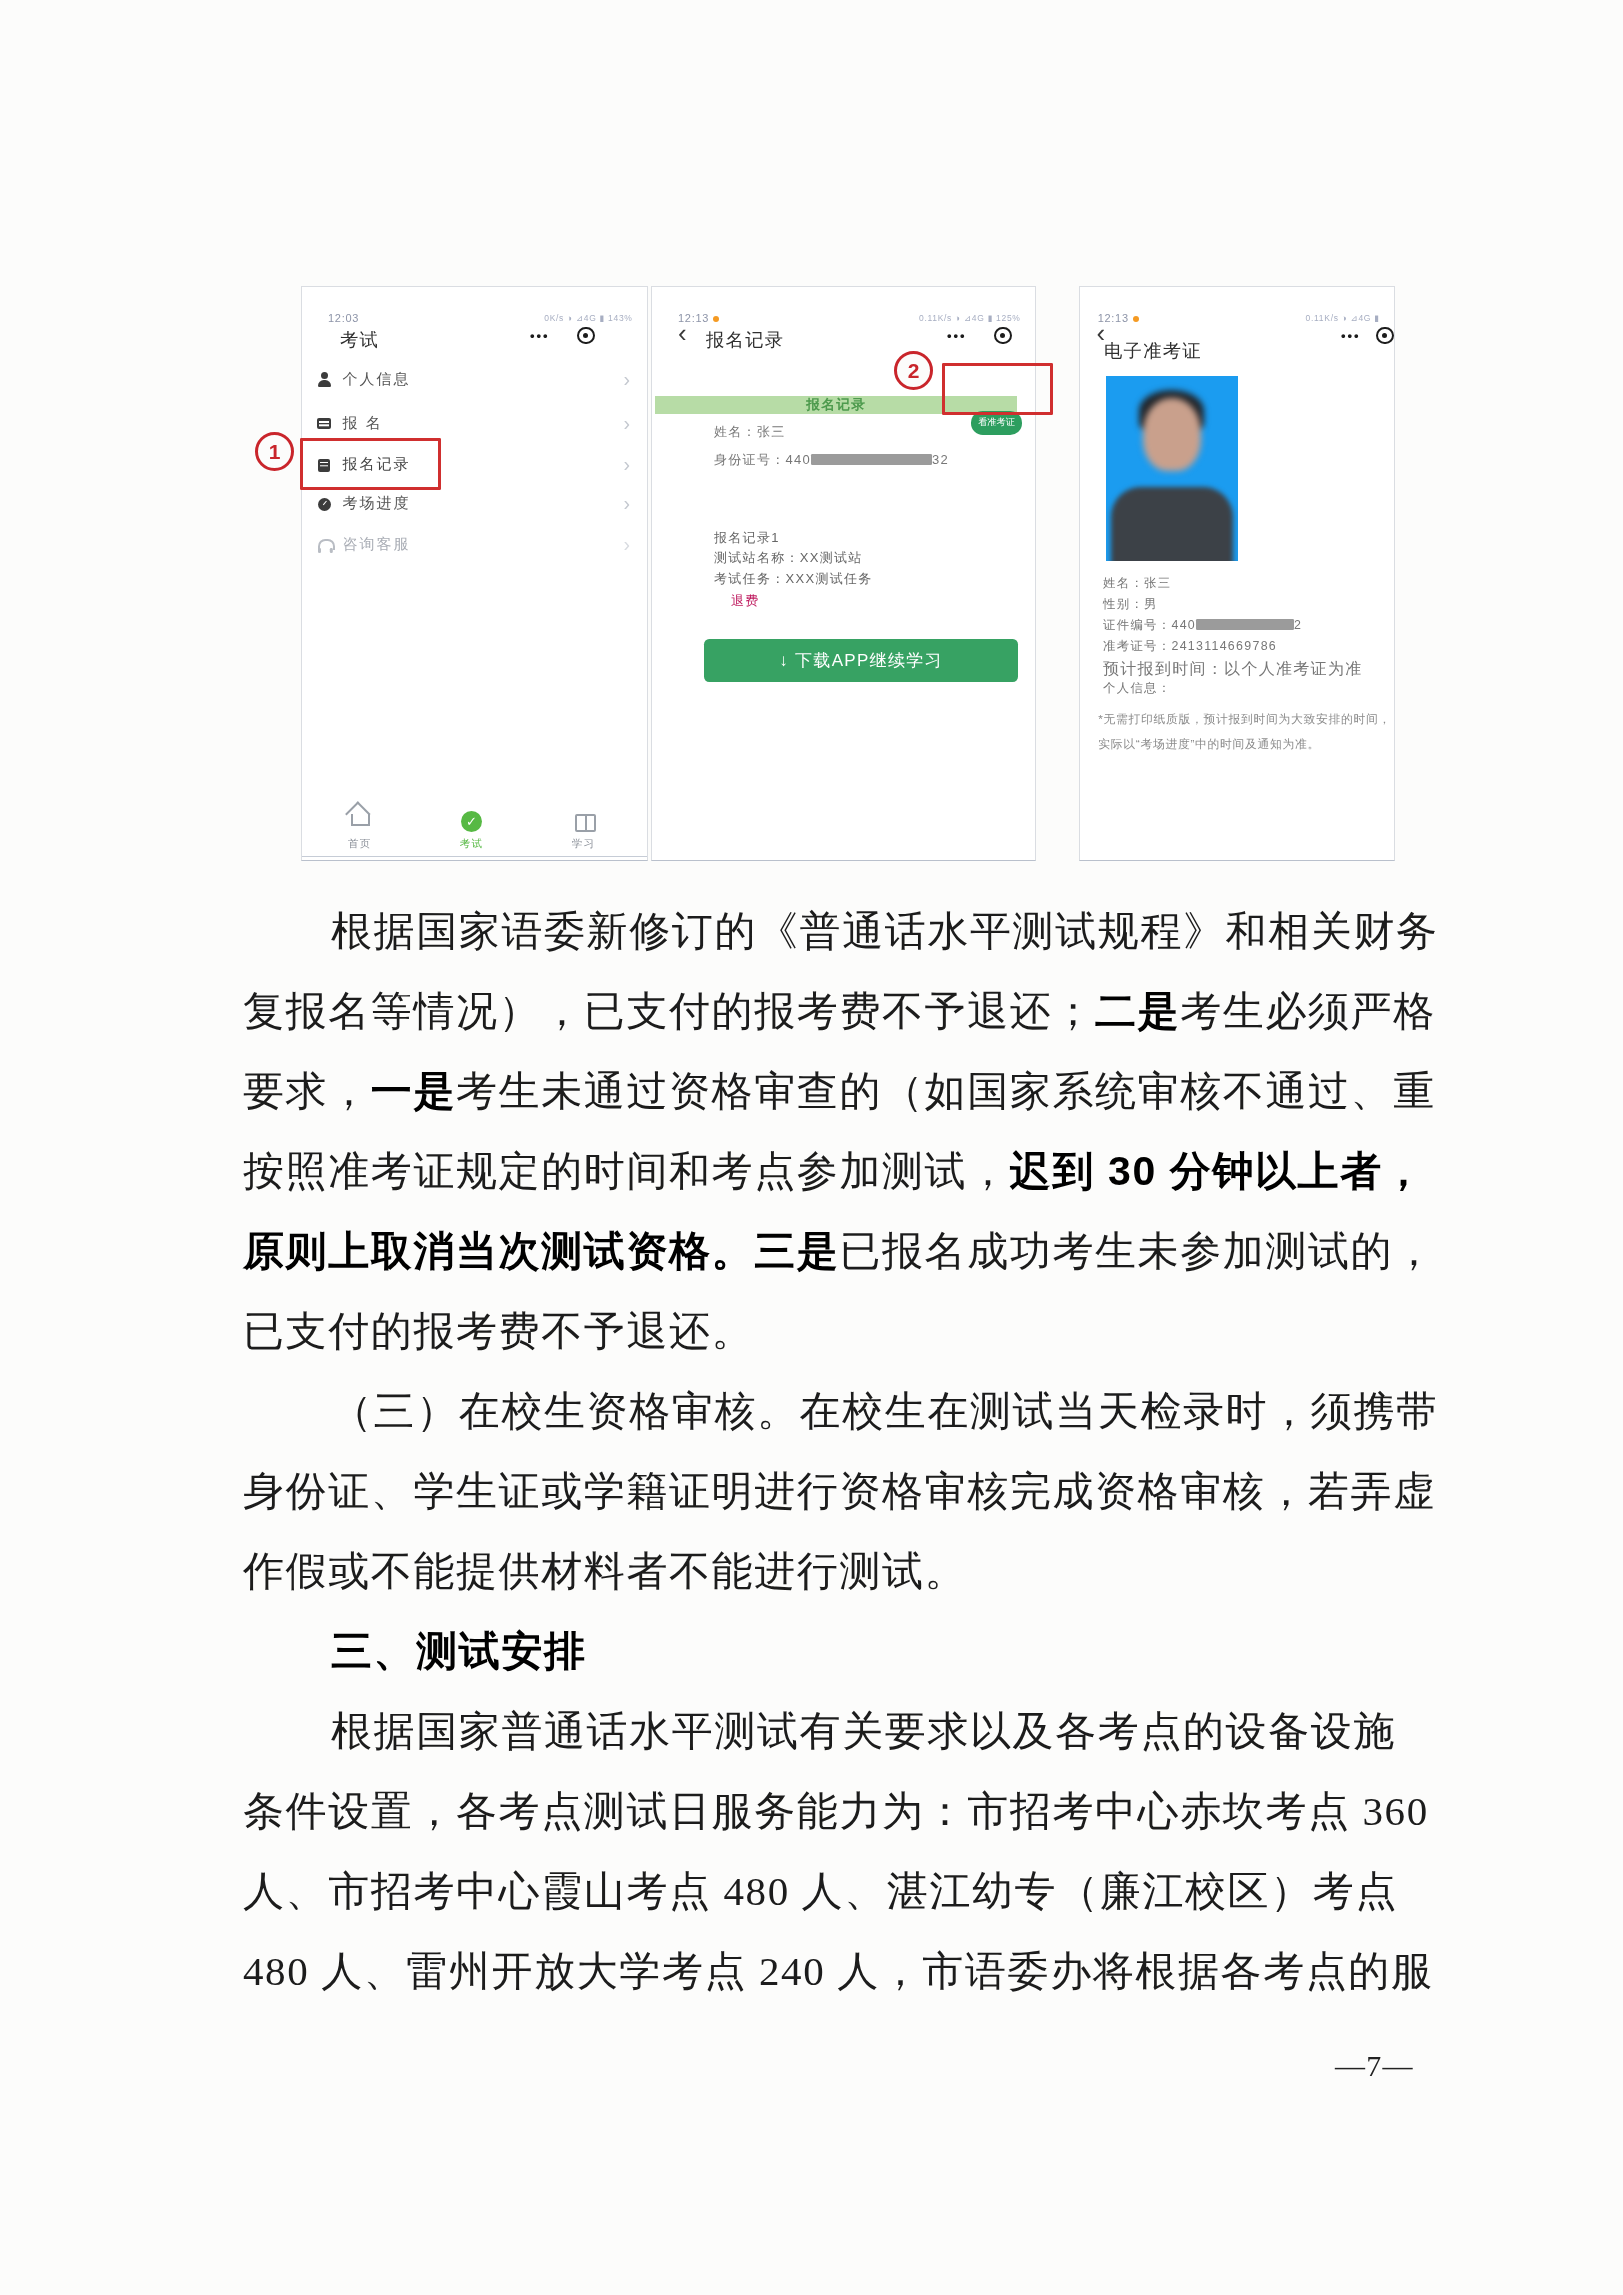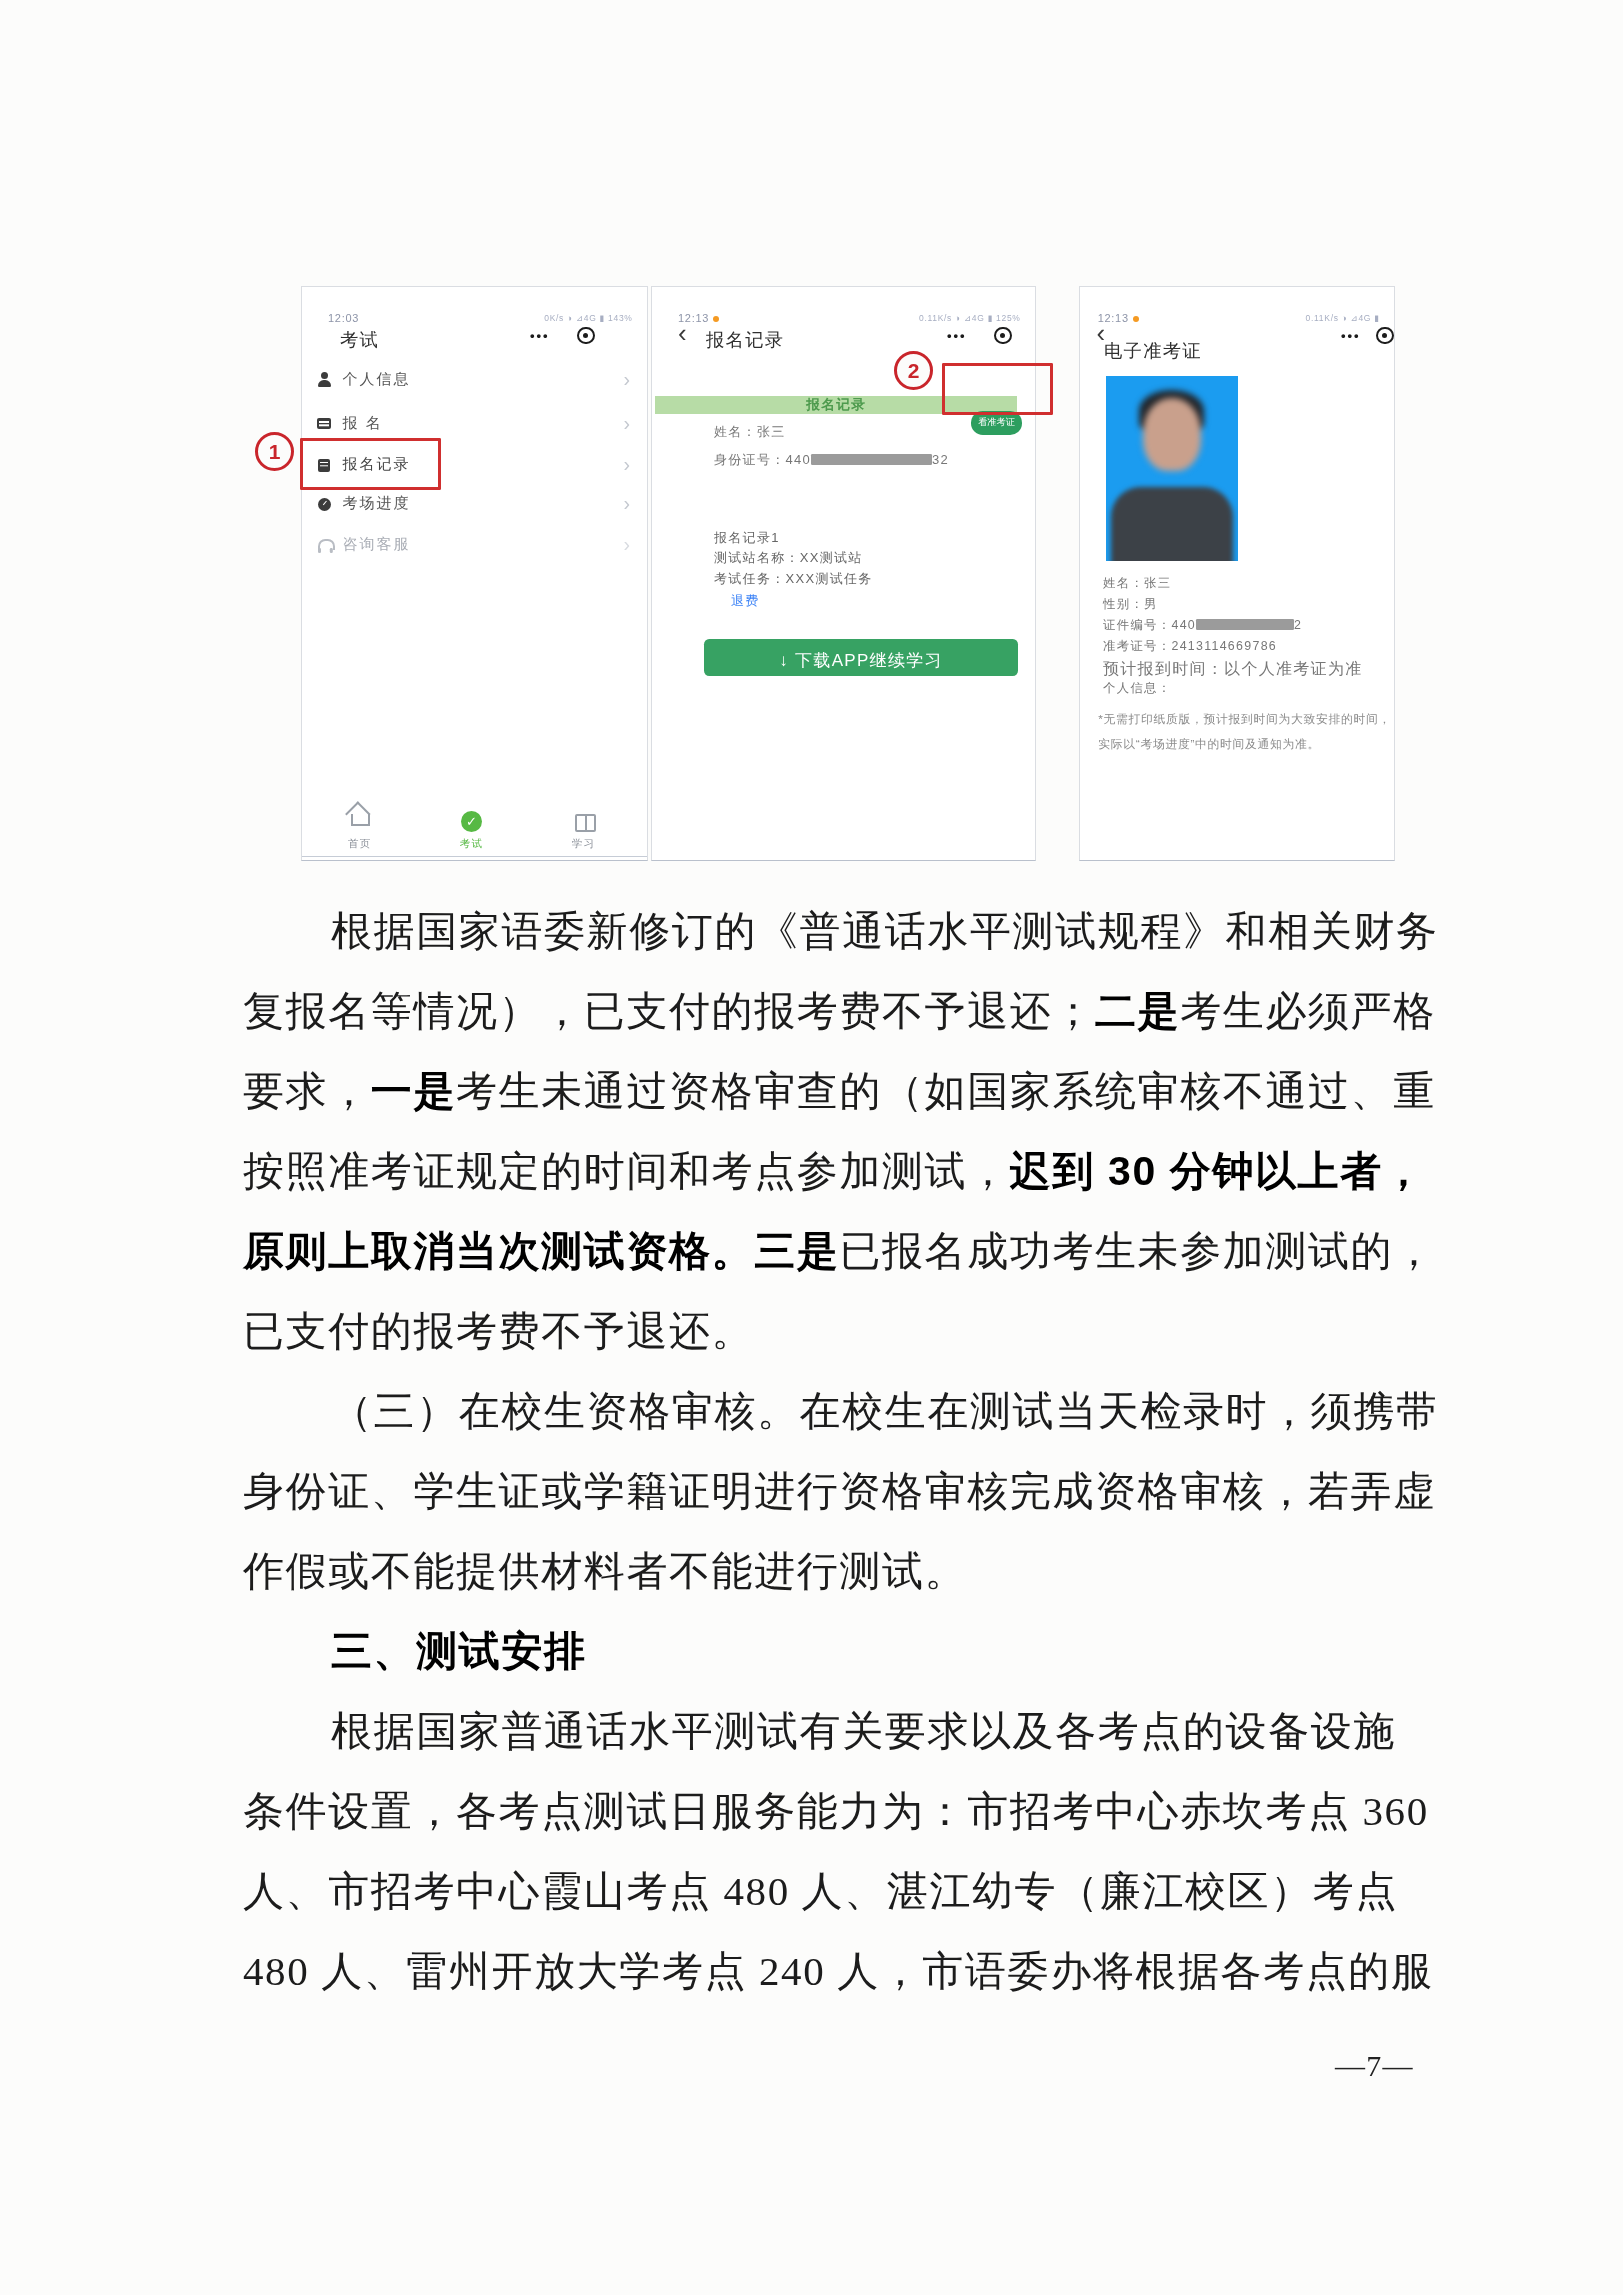"退费" .linkblue { color: #3b82f6 -> #be185d }
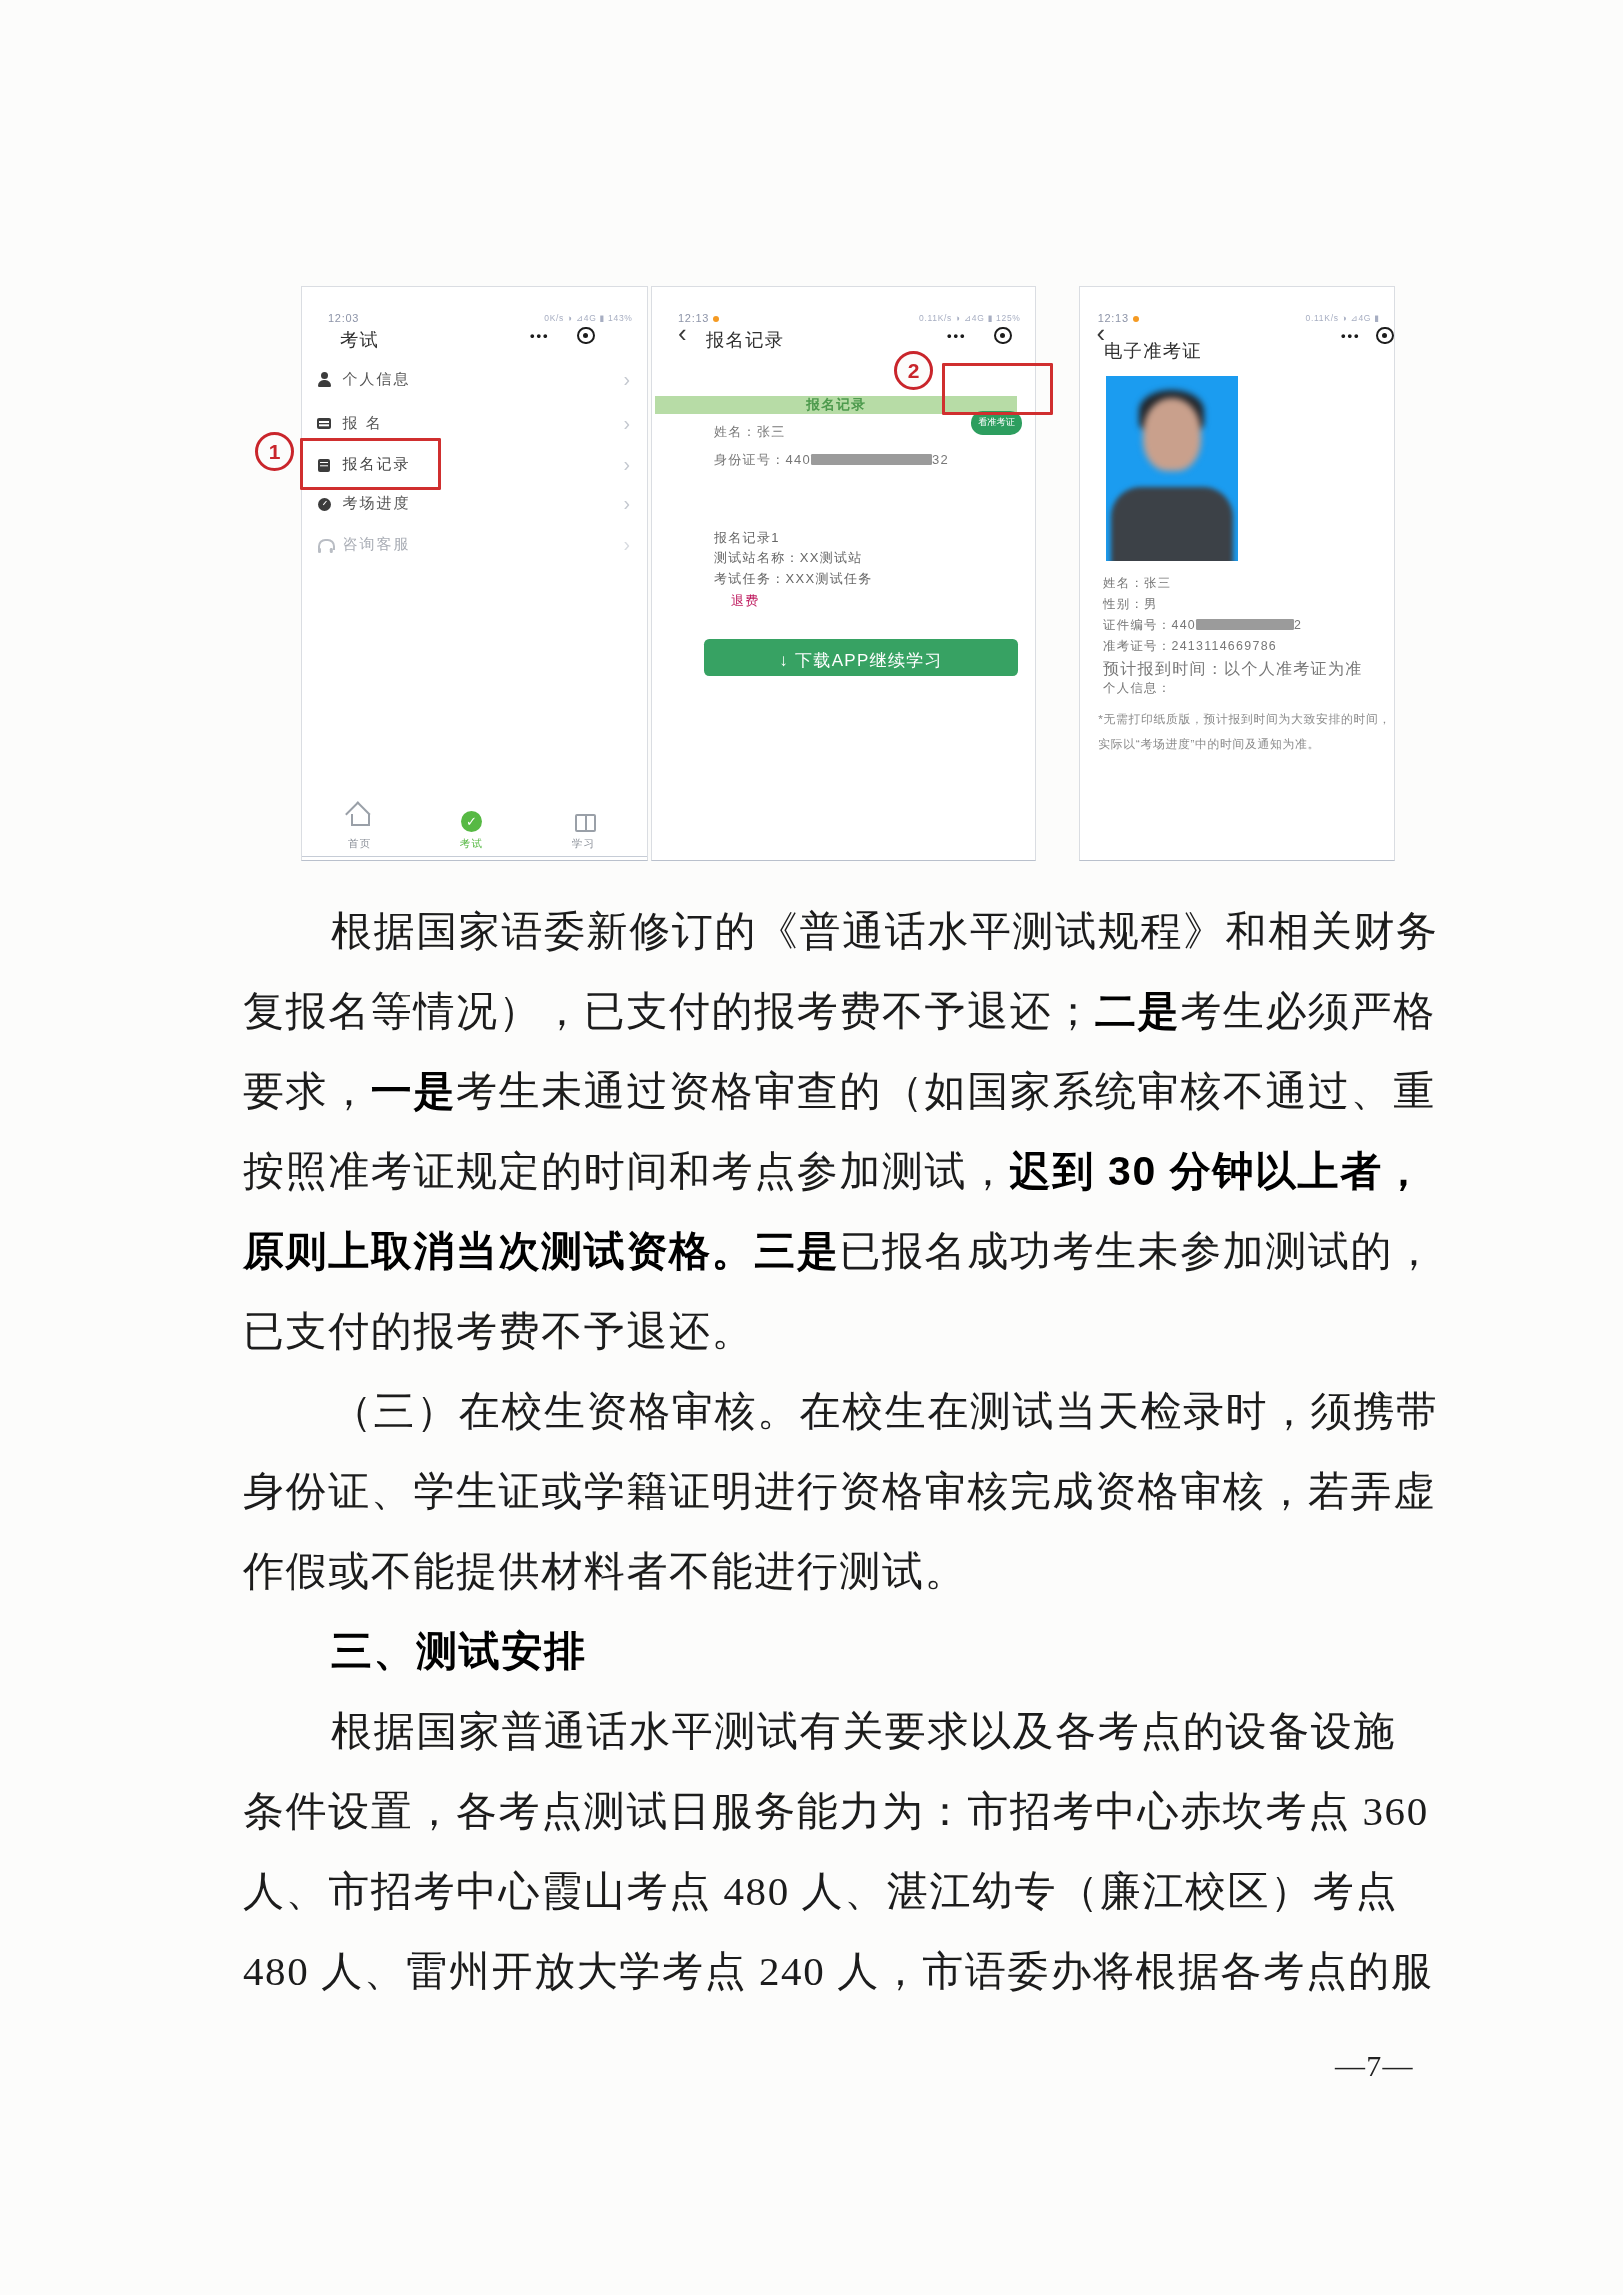"↓ 下载APP继续学习" div.bigbtn { height: 37px -> 43px }
